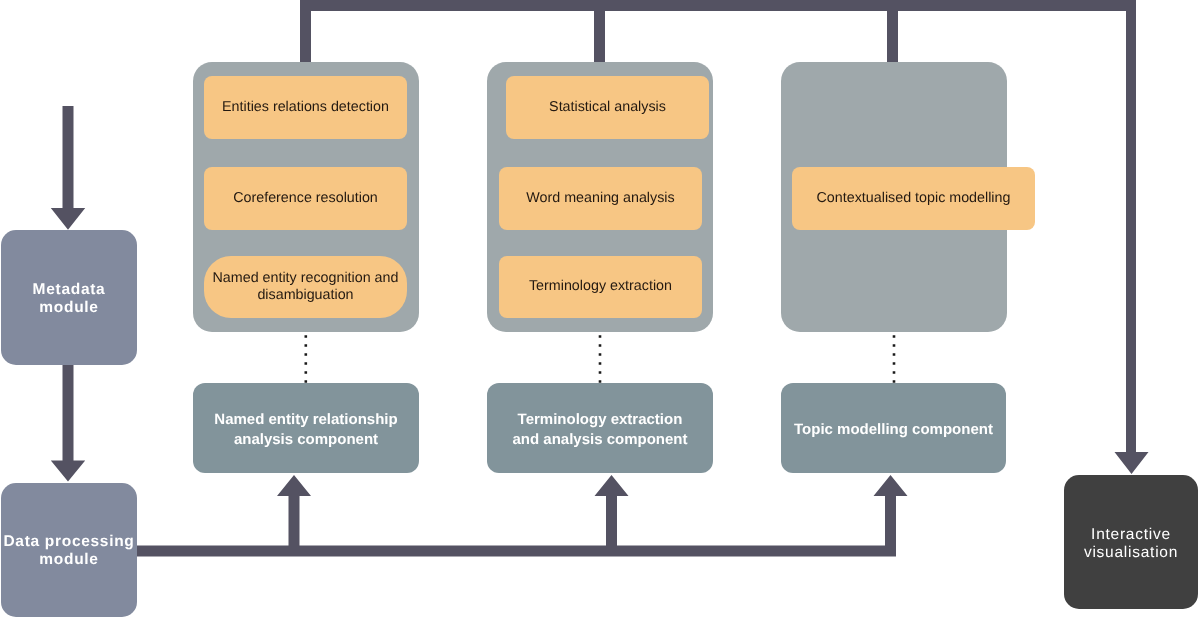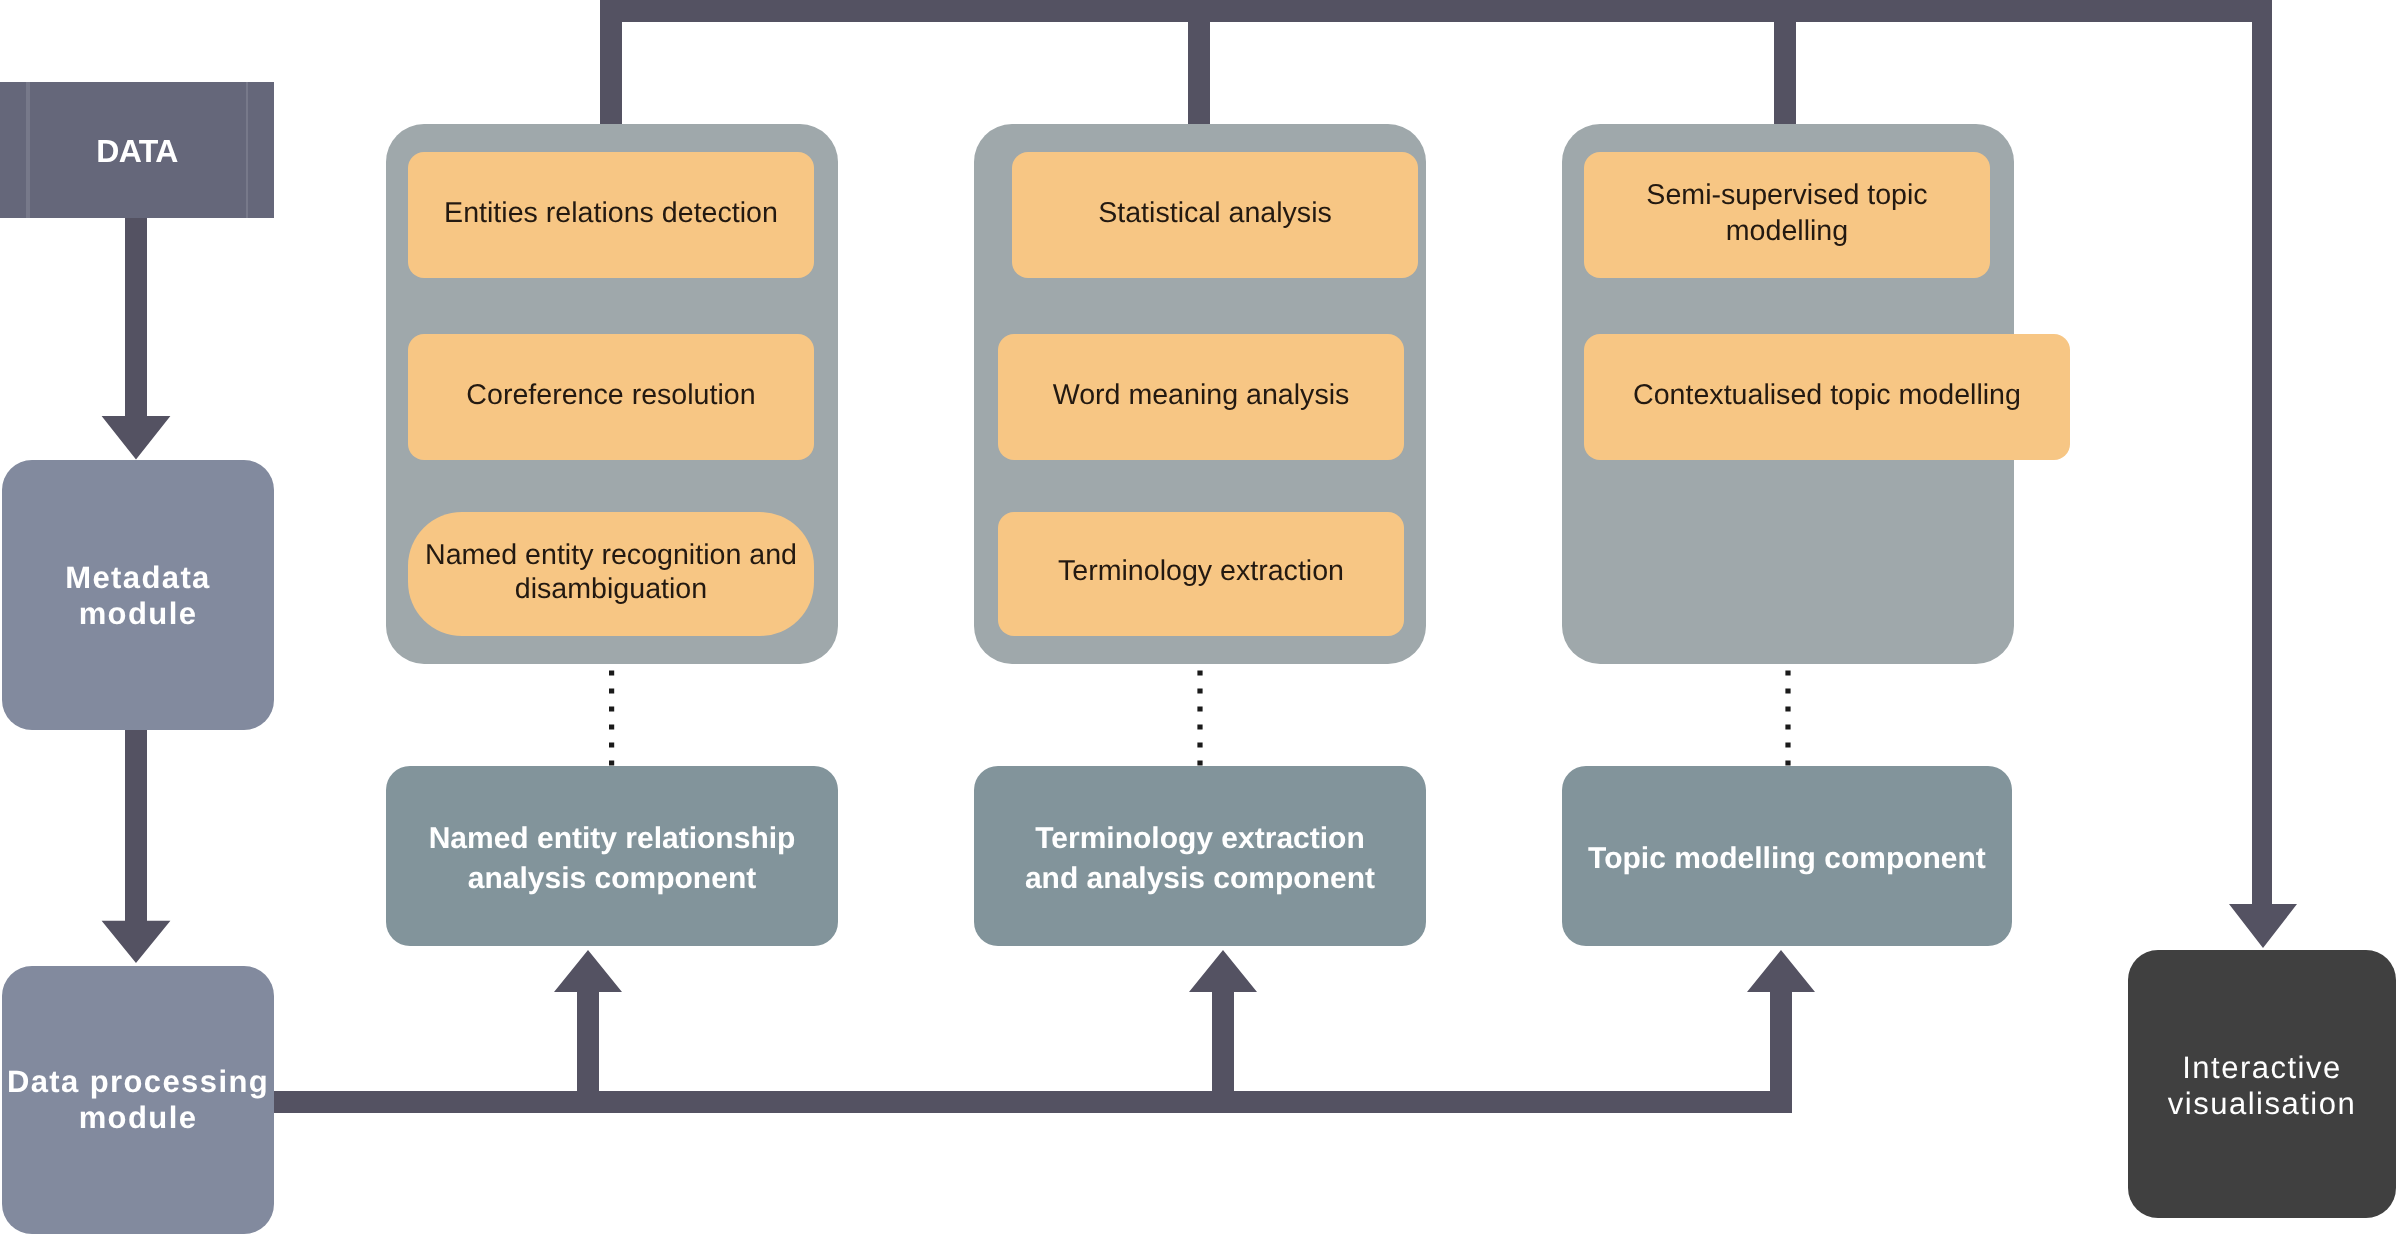"DATA" div.node { html: <div> <span>DATA</span> <i></i> <i></i> </div> -> none }
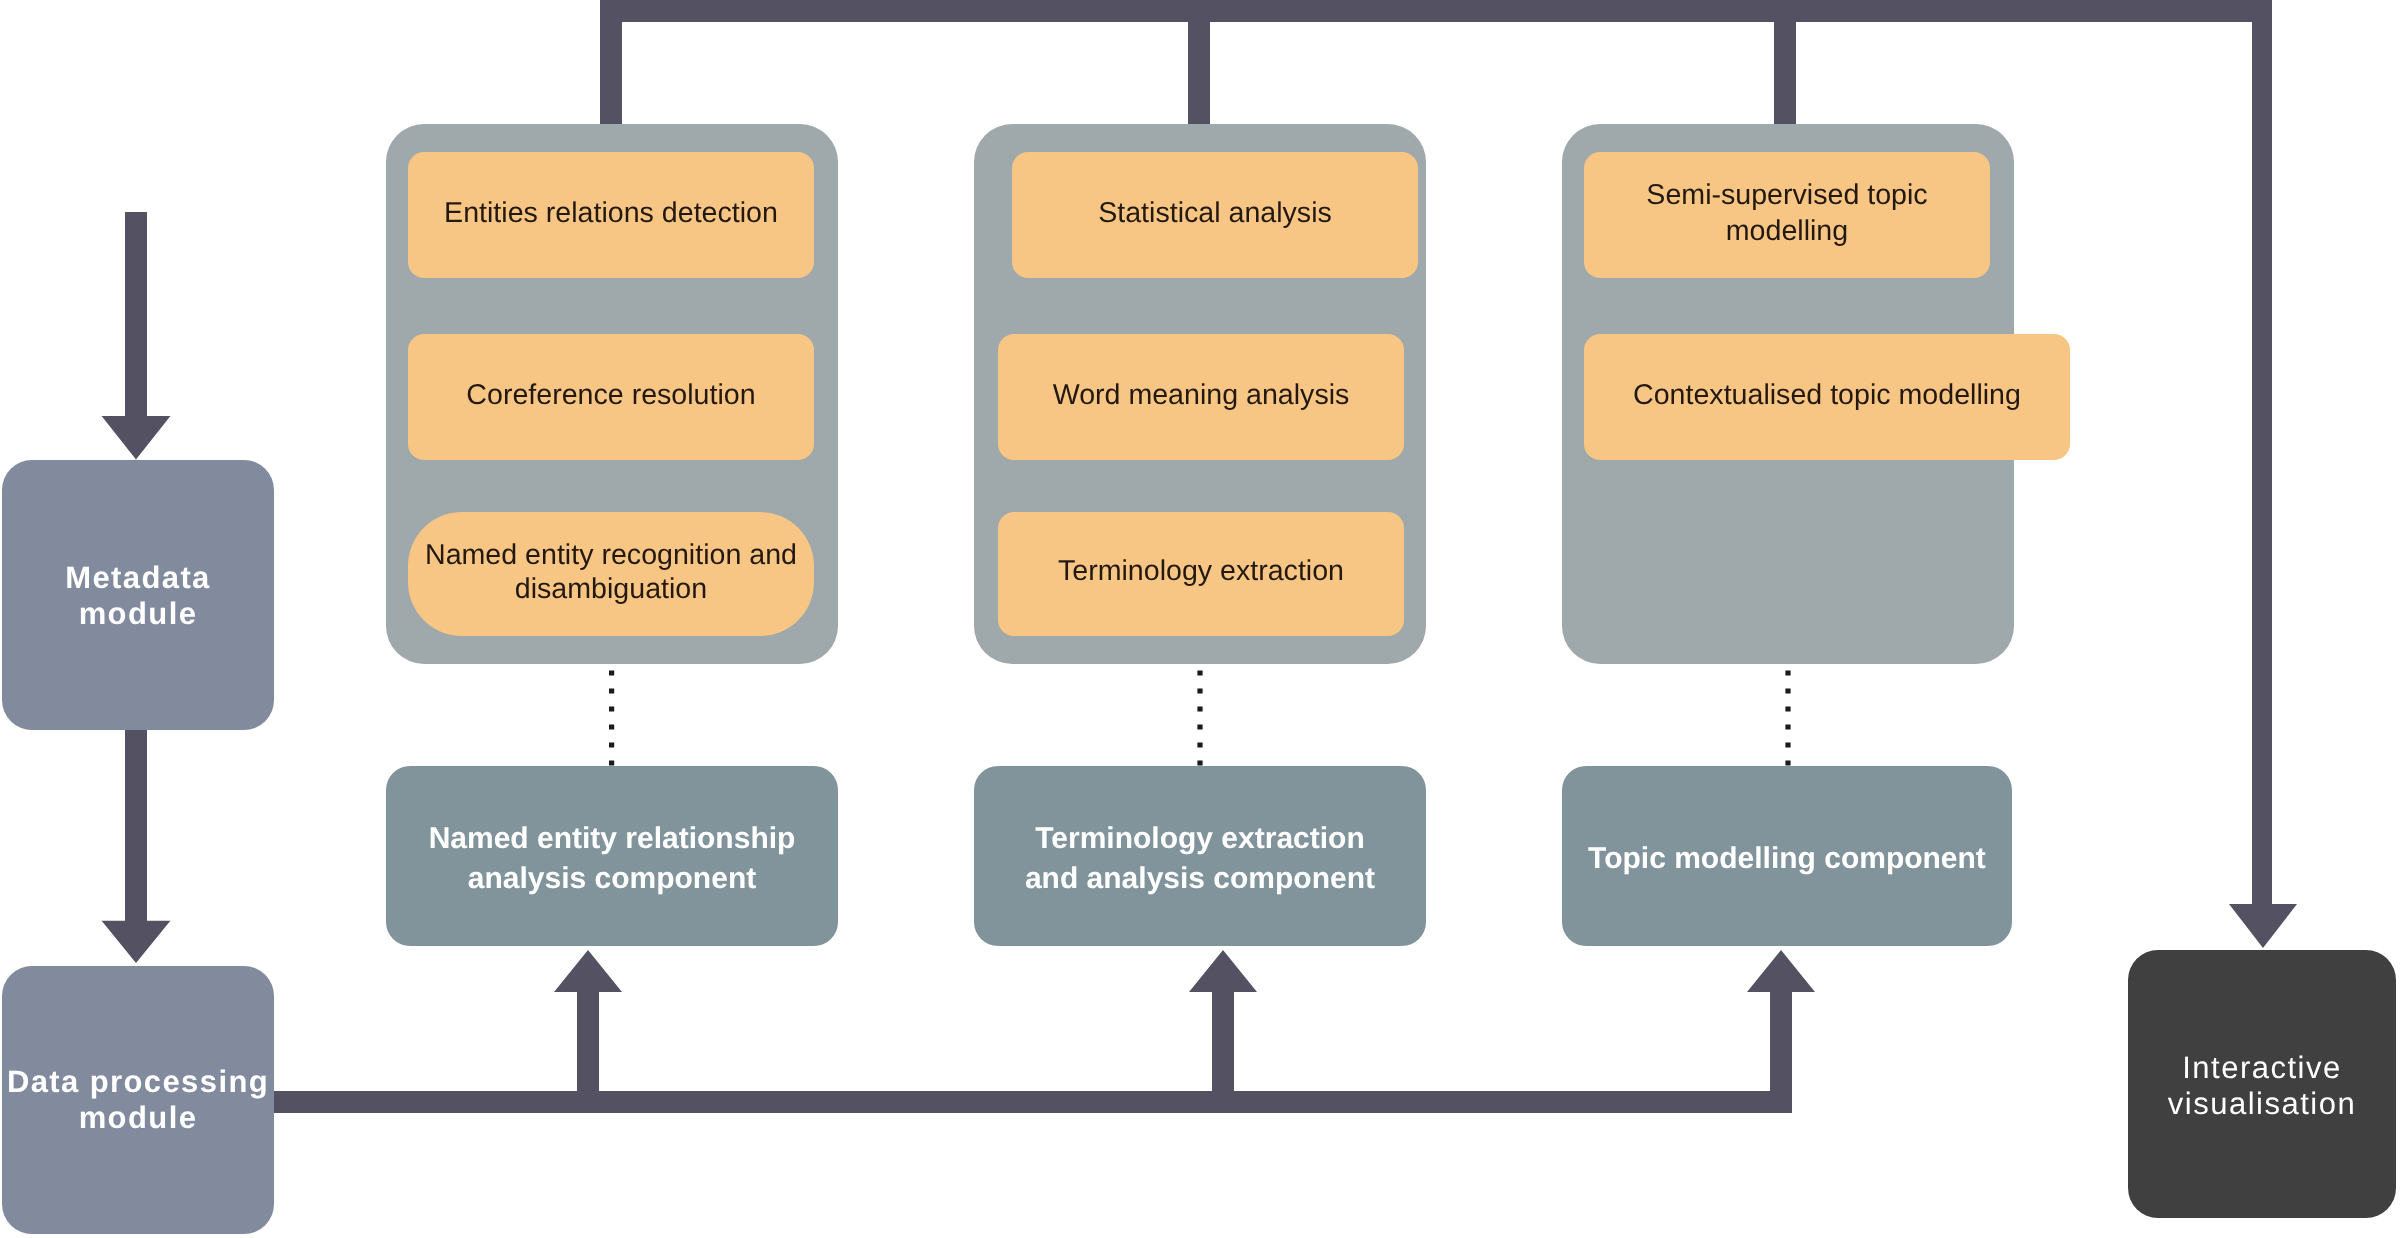"Semi-supervised topic modelling" div.pill { html: <div> <span>Semi-supervised topic modelling</span> </div> -> none }
